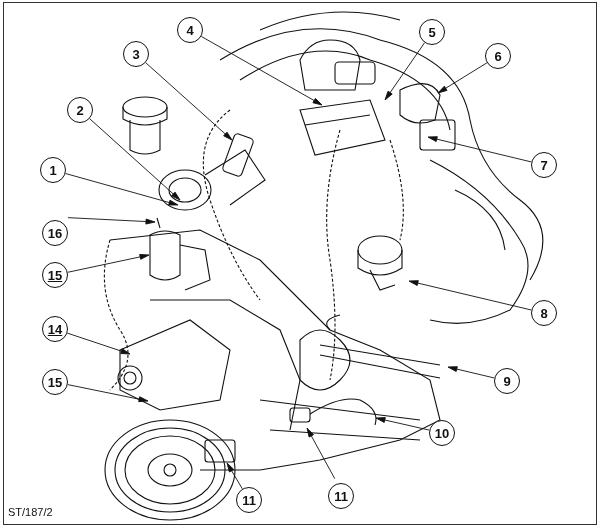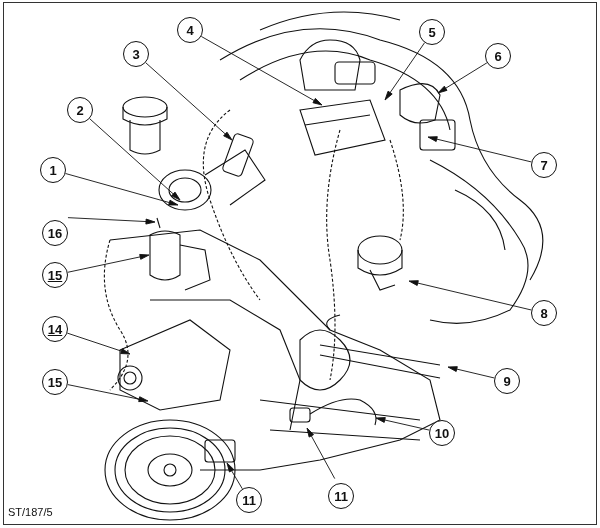"ST/187/5" div.ref { text: ST/187/5 -> ST/187/2 }
